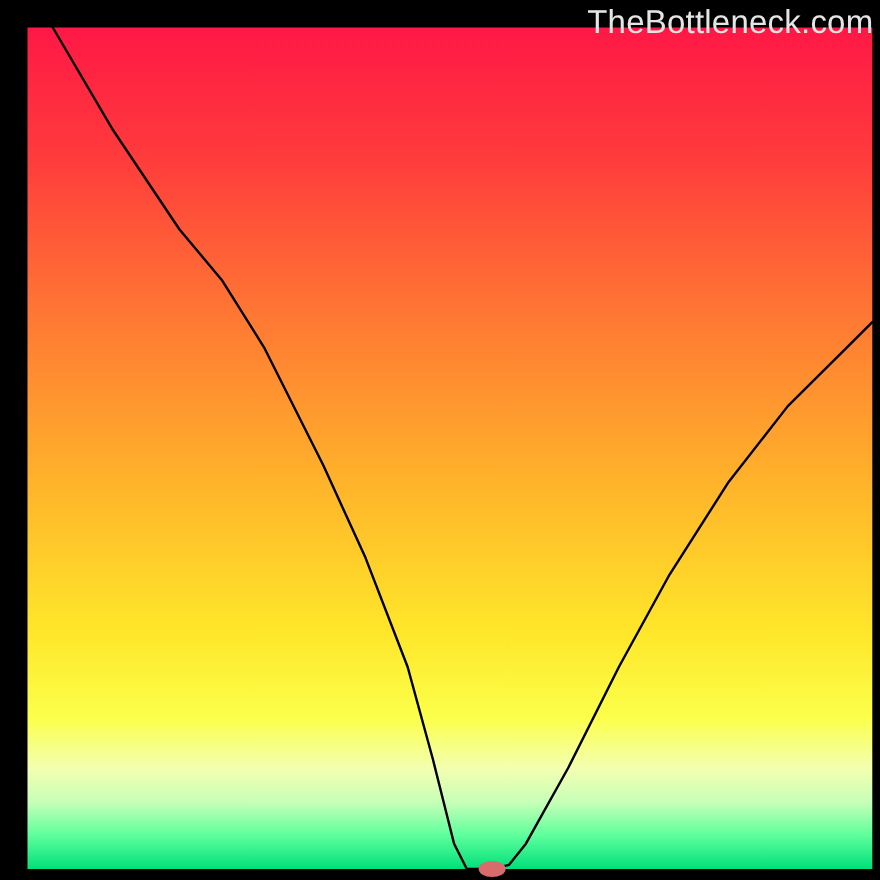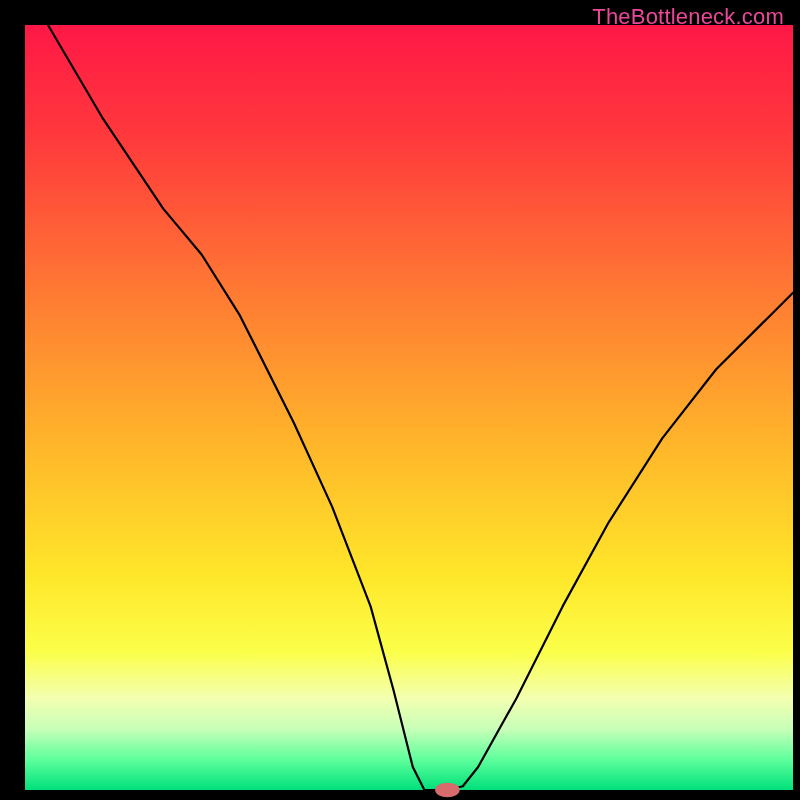"TheBottleneck.com" .watermark { color: #ec4899 -> #e5e5e5; font-size: 22px -> 30px; right: 16px -> 6px }
